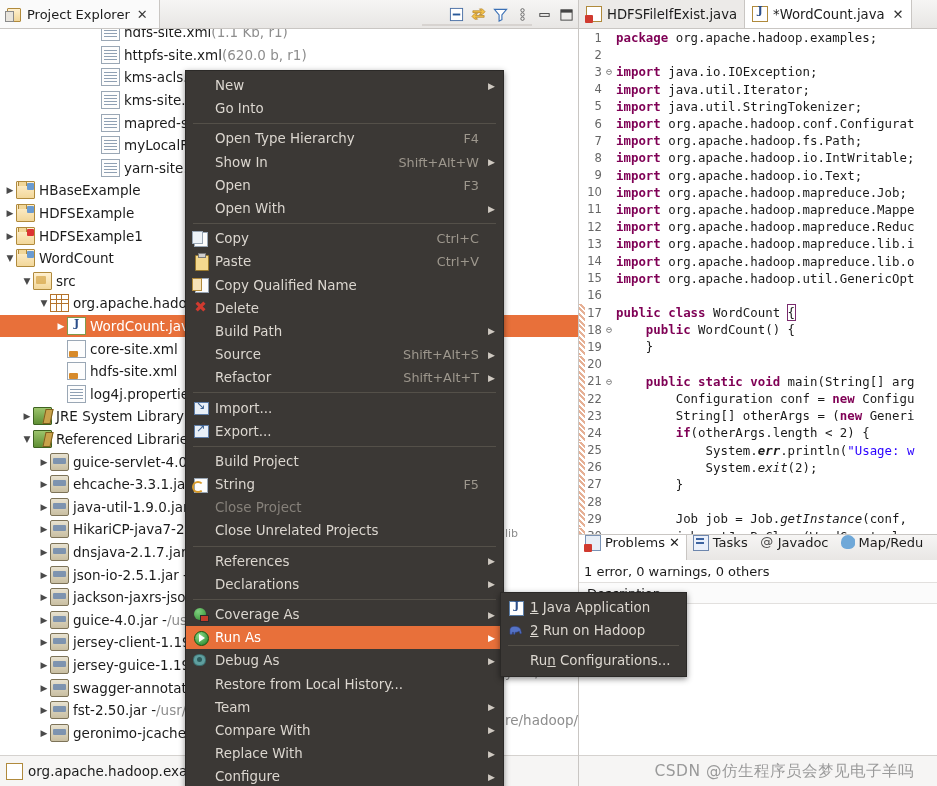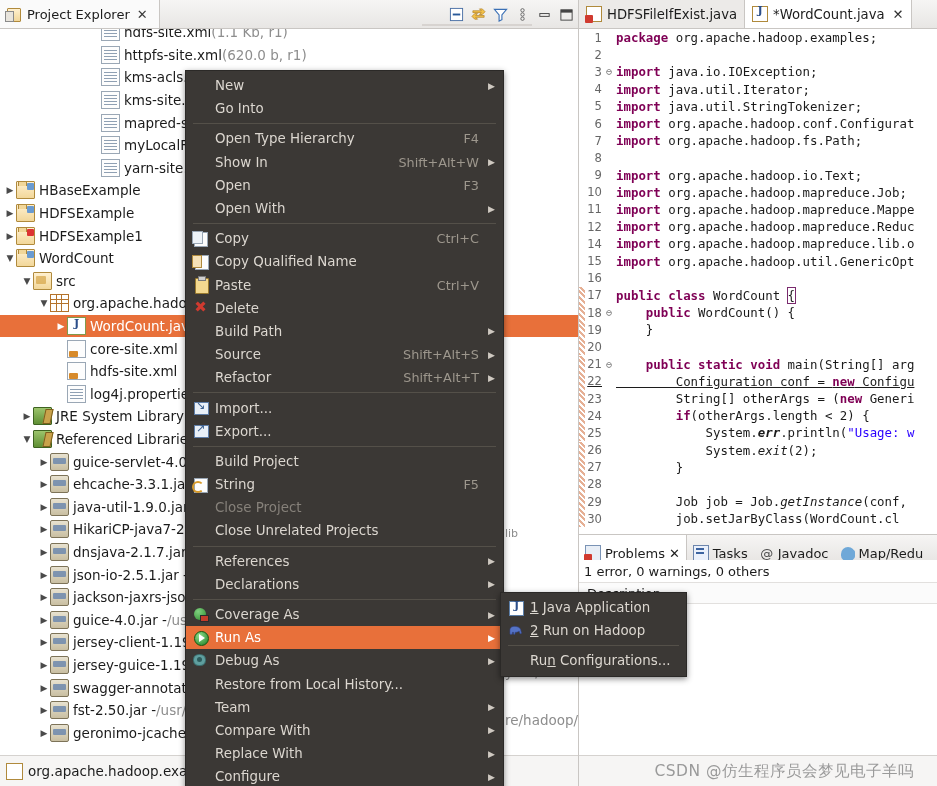"import org.apache.hadoop.io.IntWritable;" span.src { html: none -> <span><span>import</span> org.apache.hadoop.io.IntWritable;</span> }
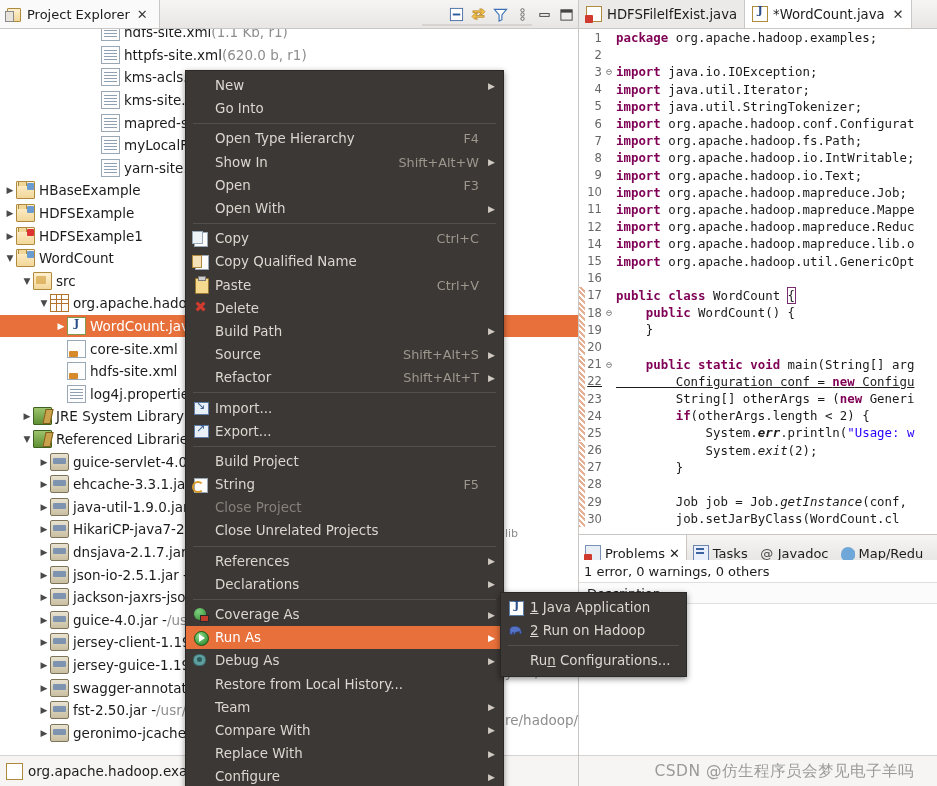"13" div.ln { html: none -> <div><span>13</span><span></span><span><span>import</span> org.apache.hadoop.mapreduce.lib.i</span></div> }
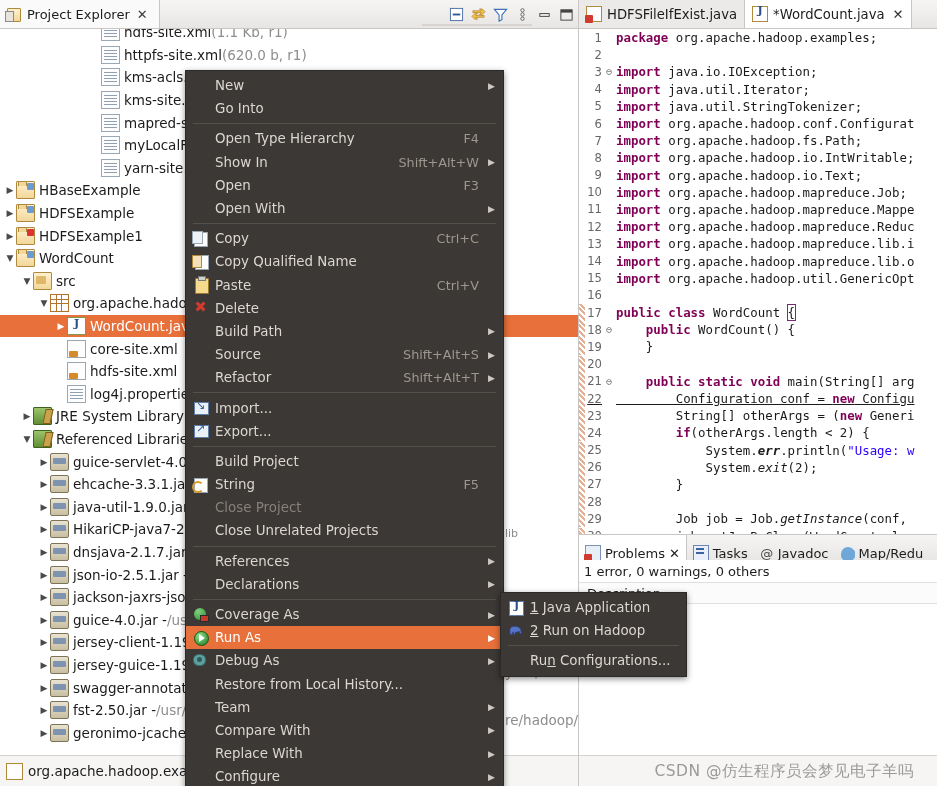"Copy Qualified Name" div.mi { order: before "Paste" -> after "Paste" }
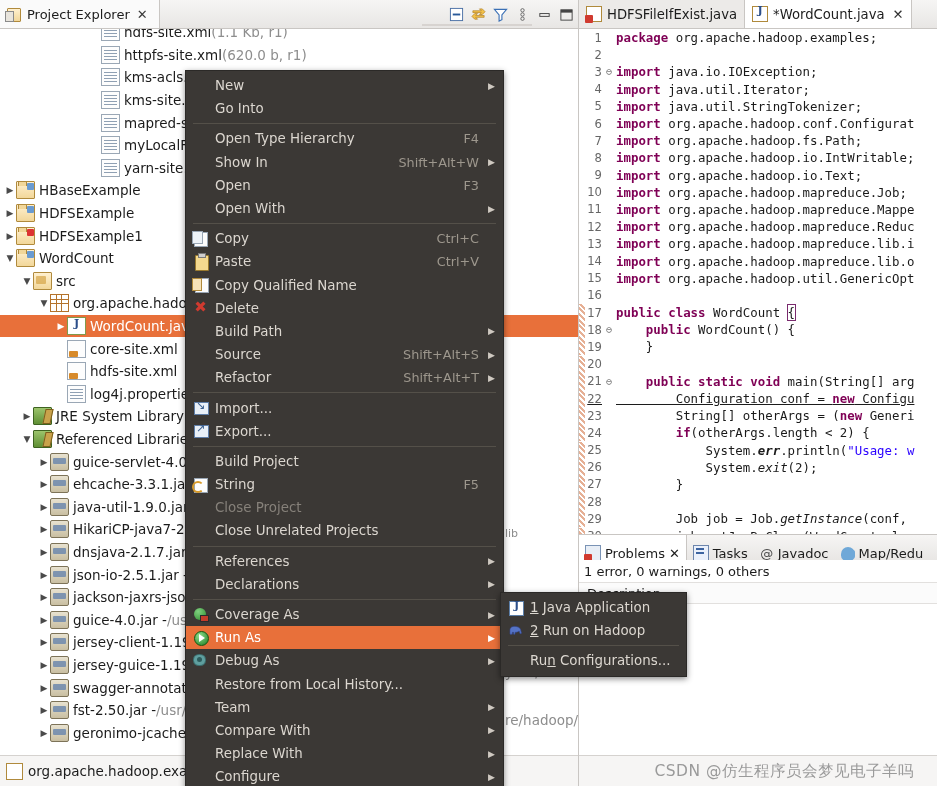"22" div.ln { text-decoration: underline -> none }
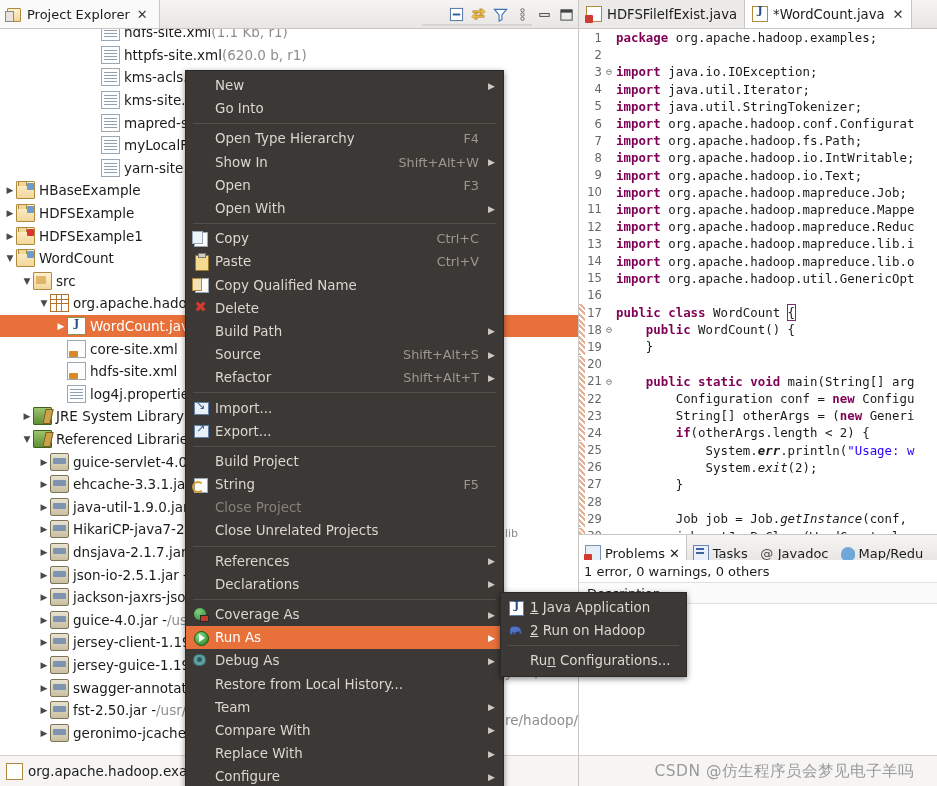"Problems" .bot-tab { align-items: flex-end -> flex-start }
